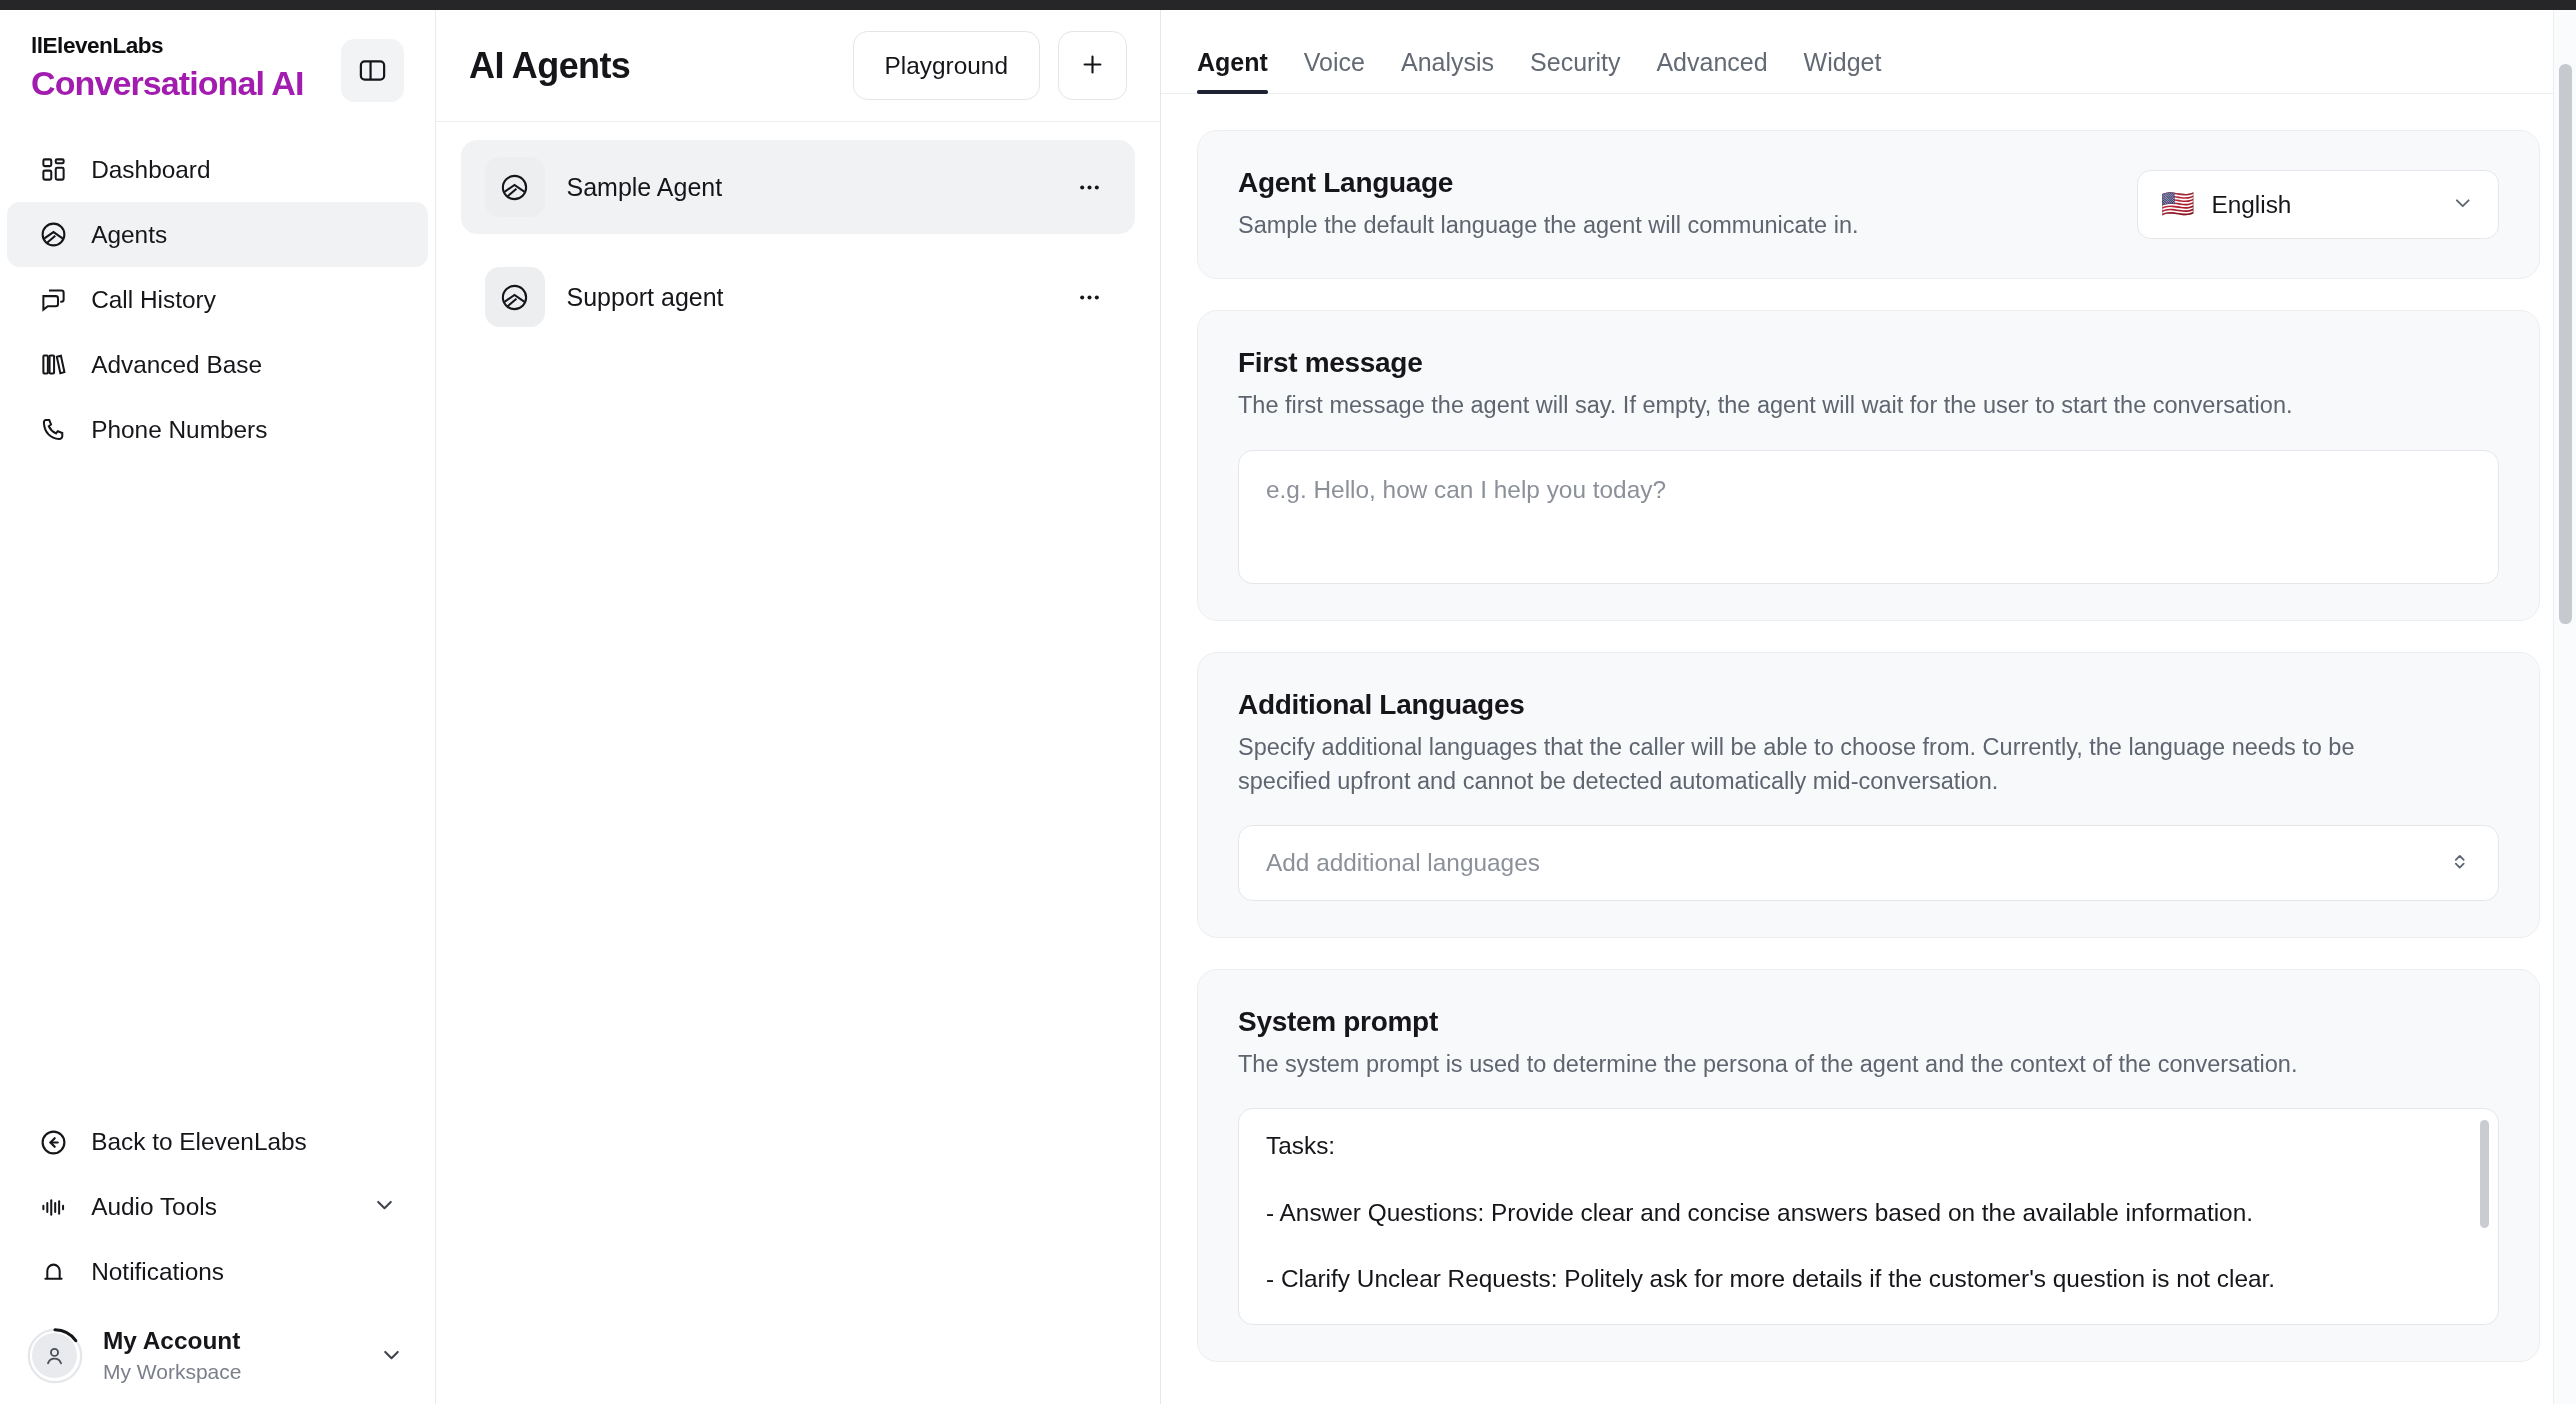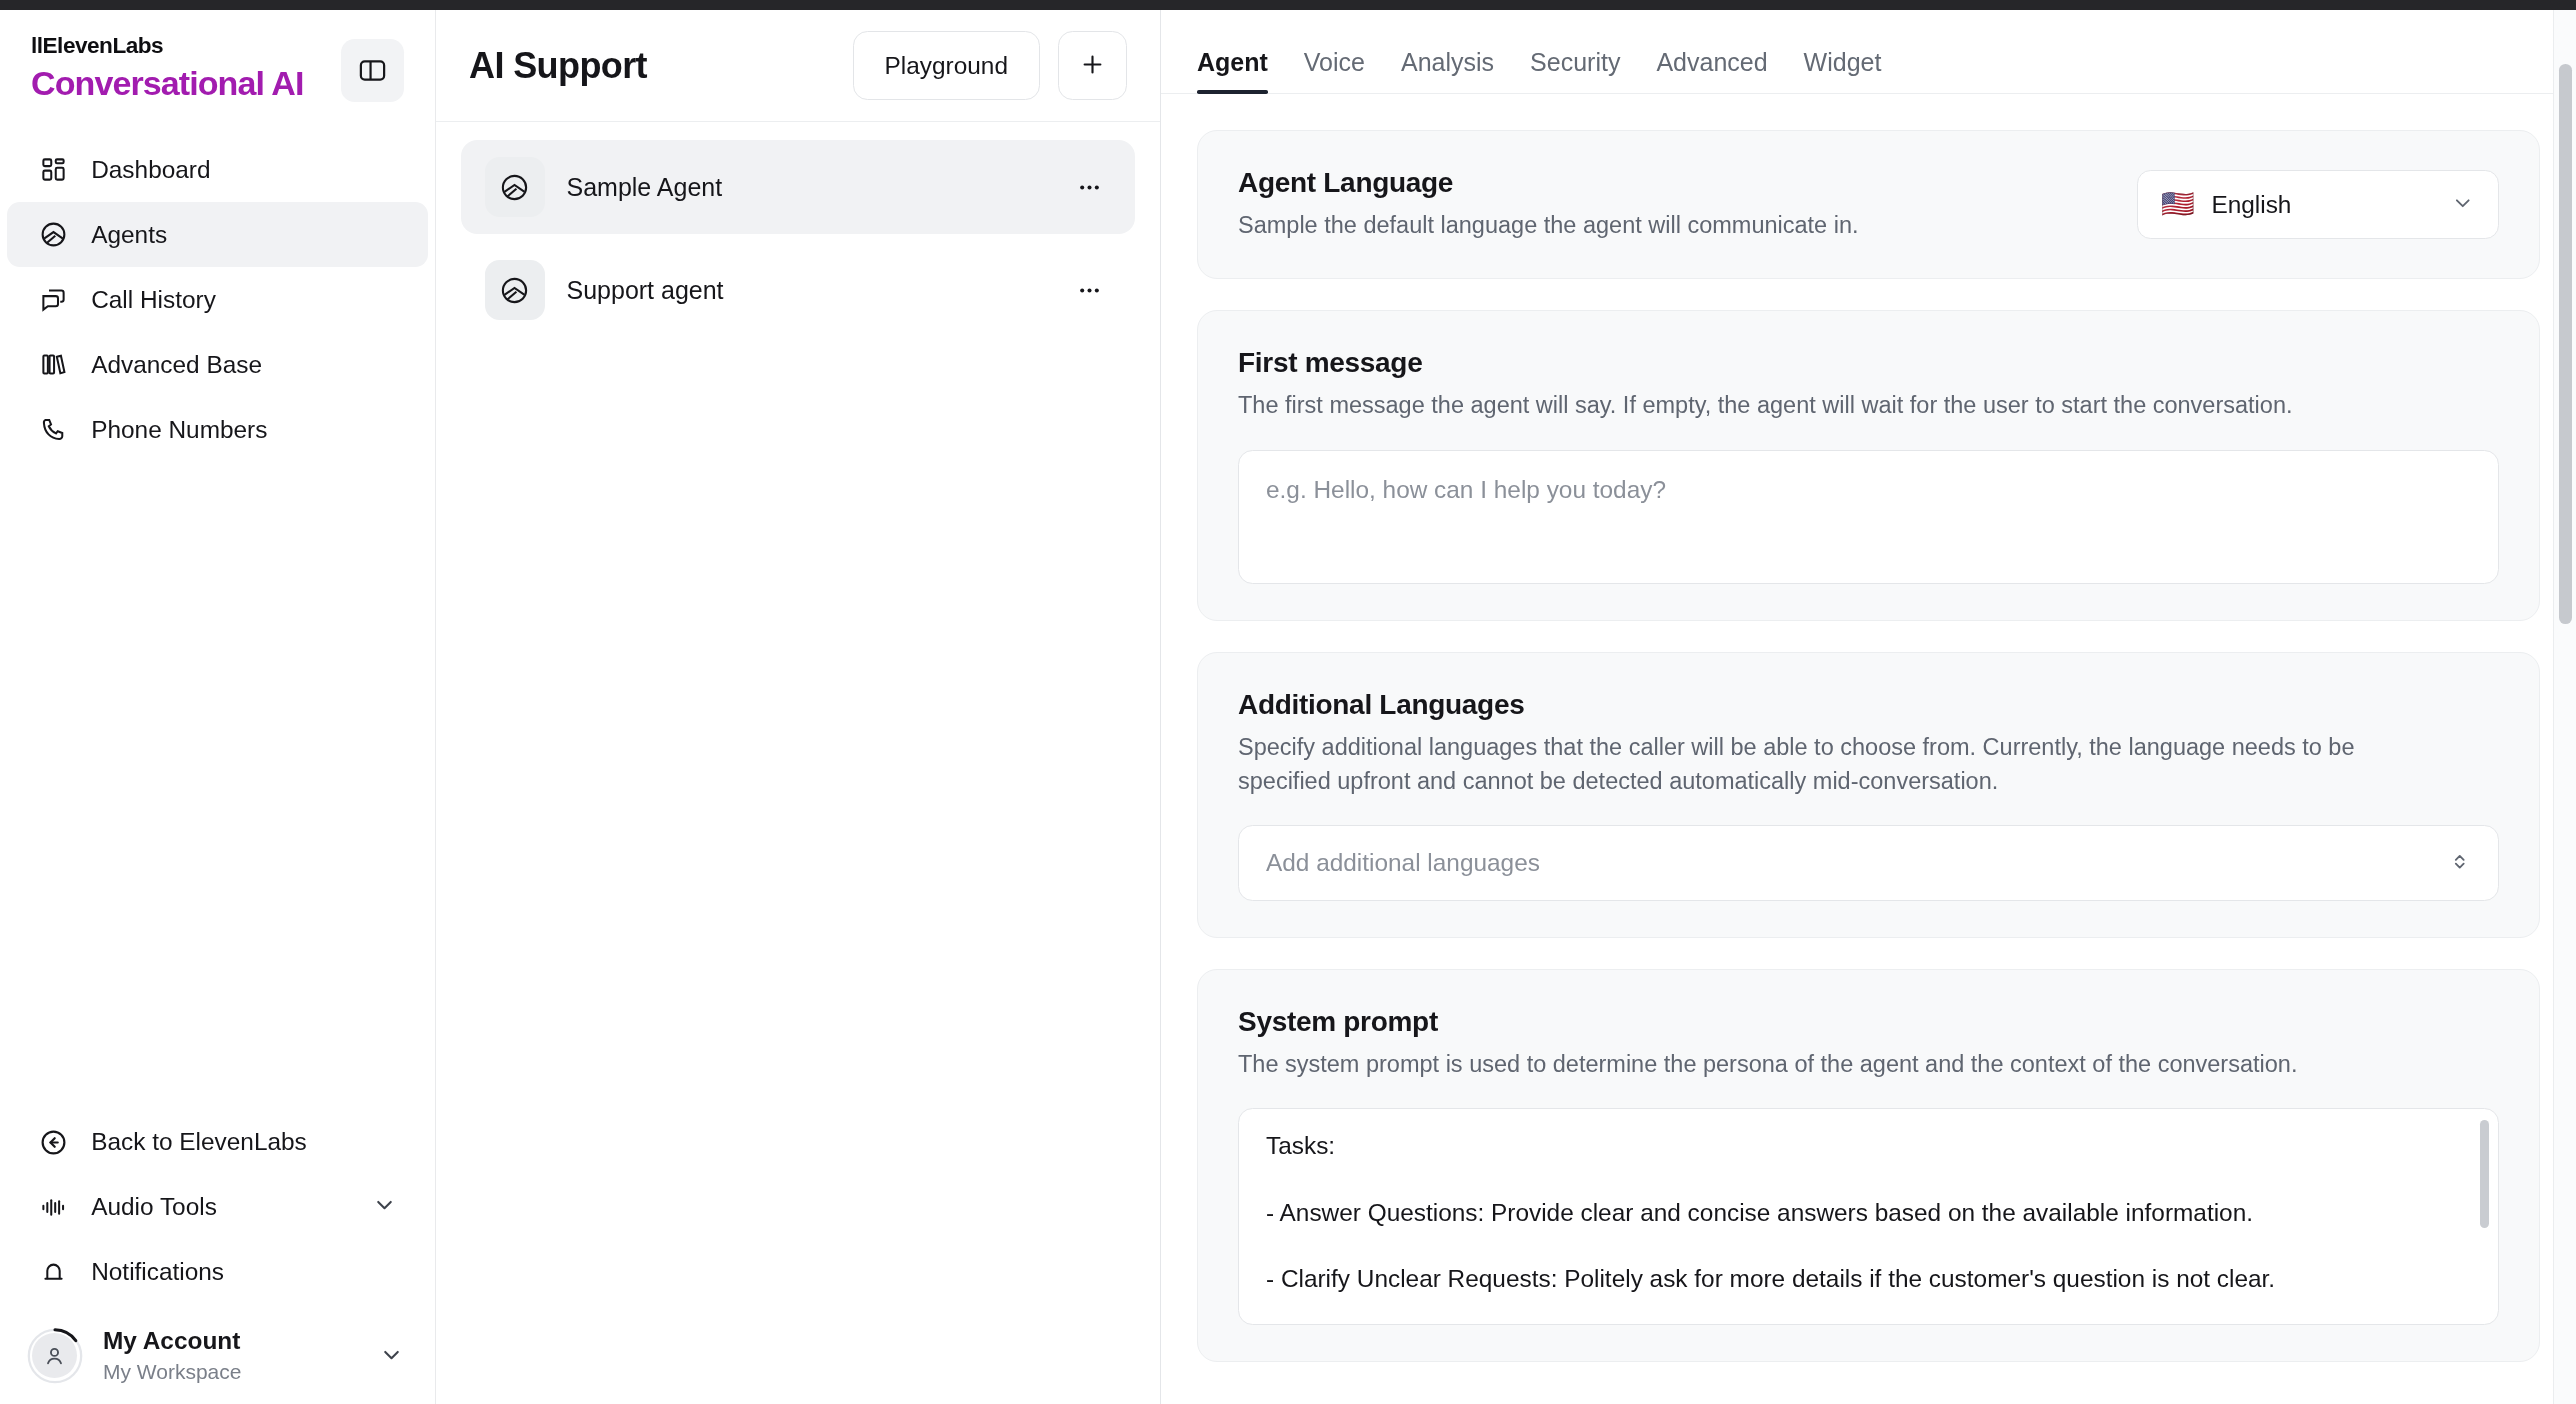"AI Support" div.agents-title { text: Support -> Agents }
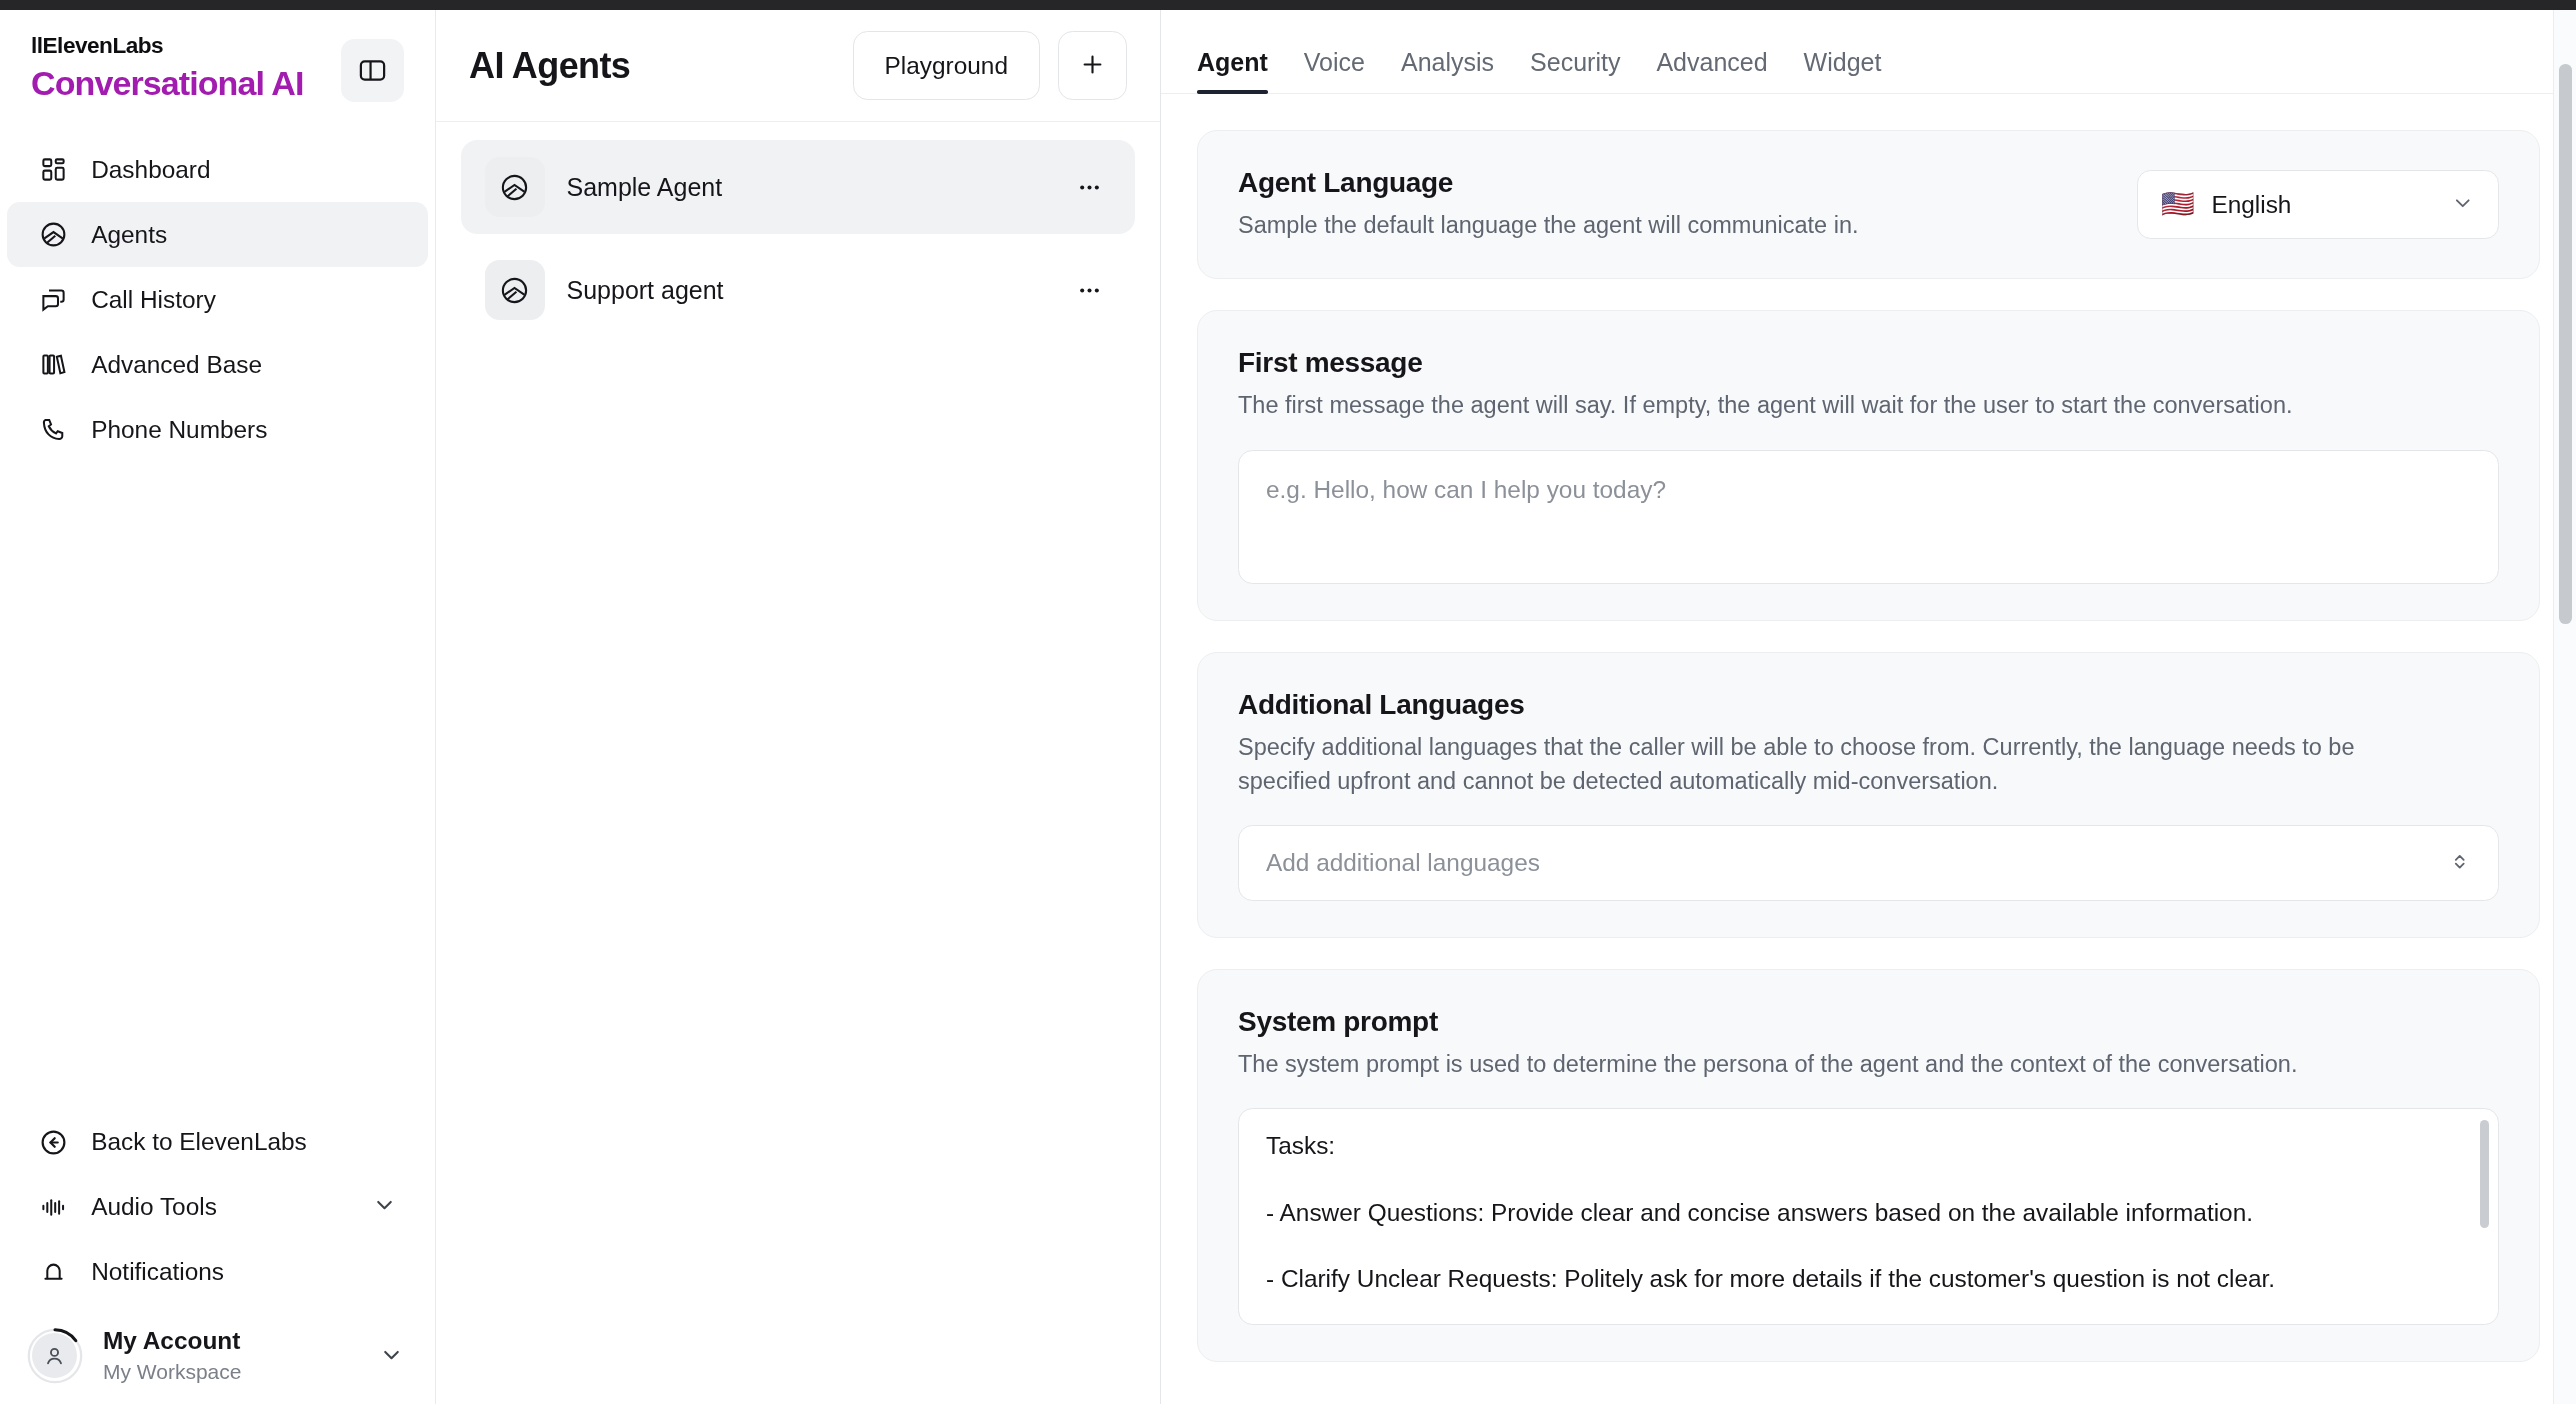"Sample Agent" .agents-list { gap: 9px -> 16px }
